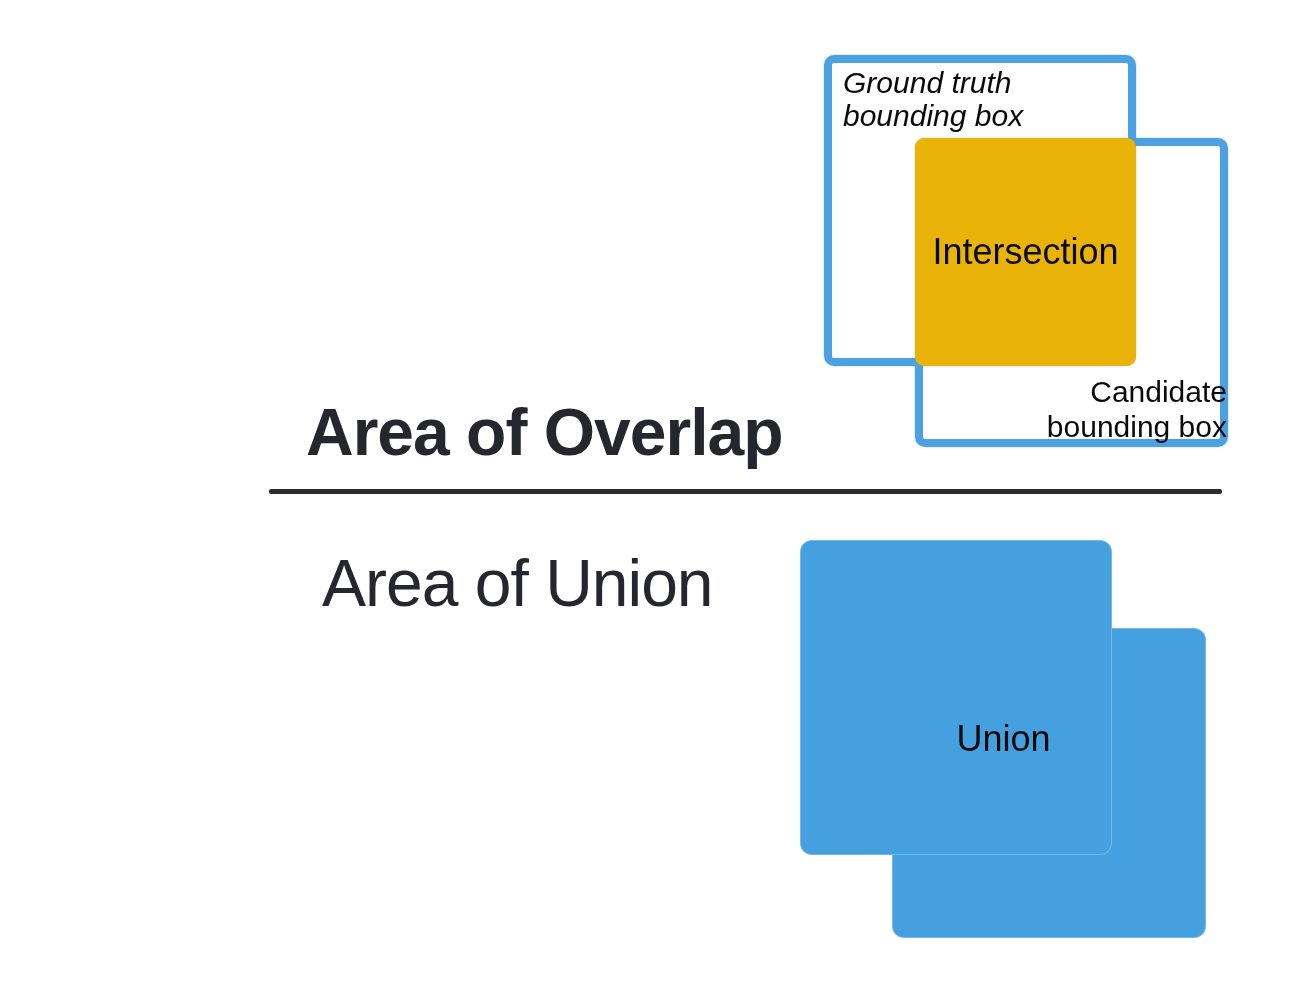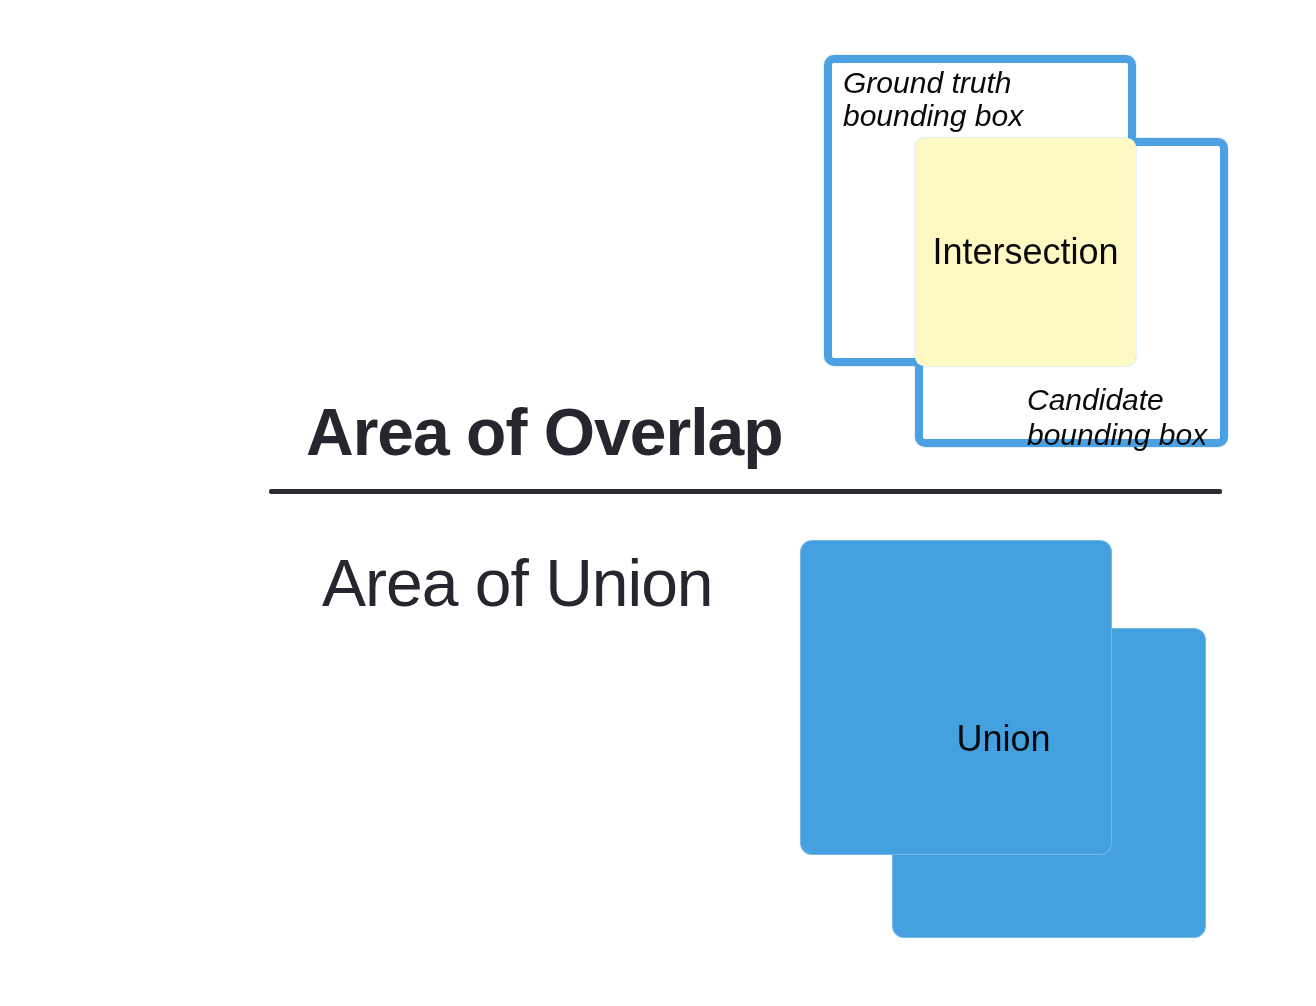"Intersection" .intersection-fill { background: #fef9c3 -> #eab308 }
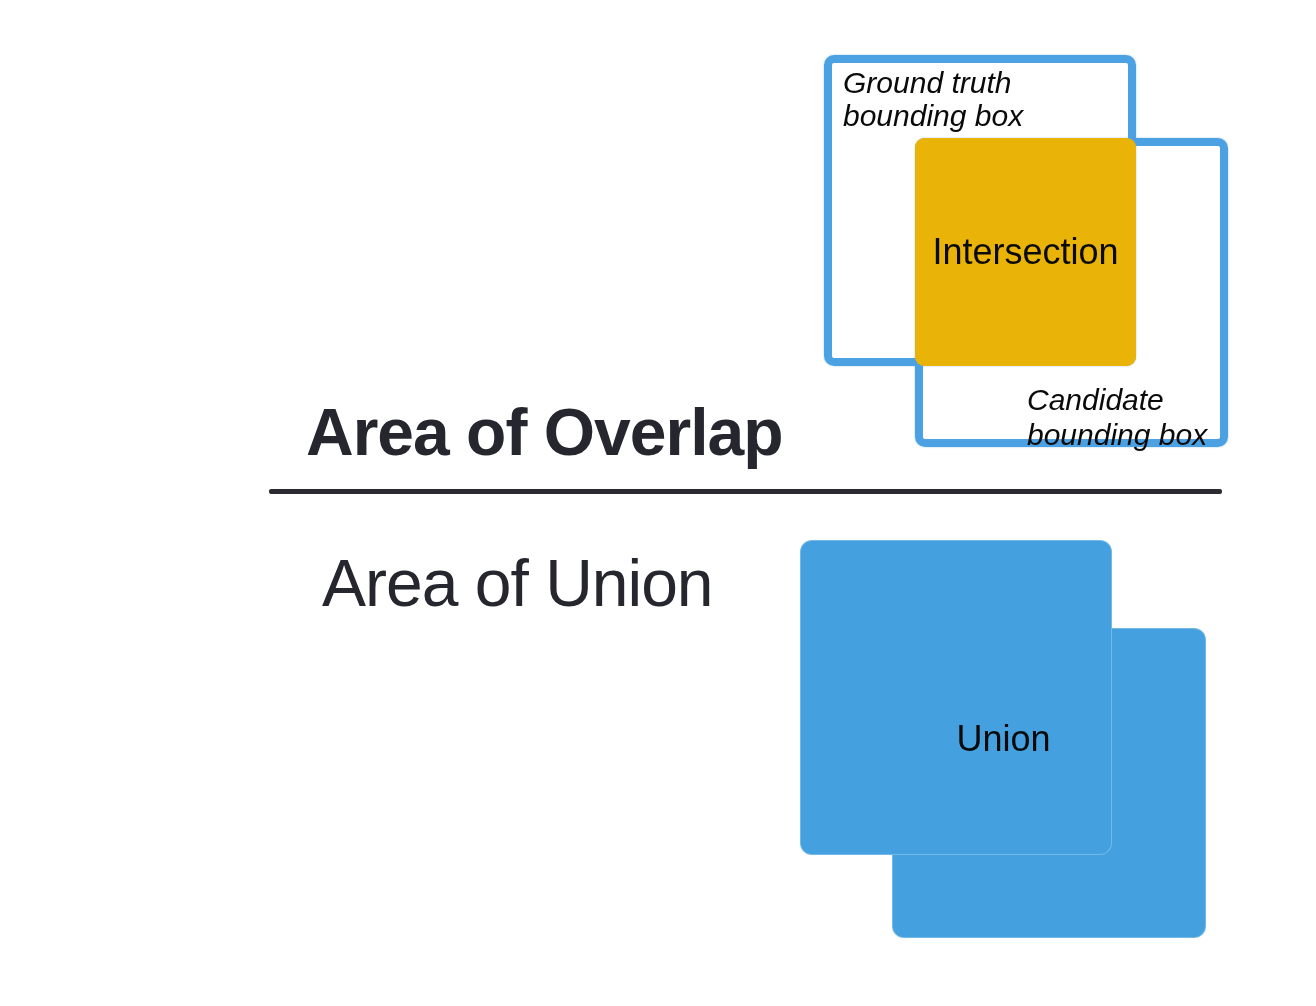"Candidate" .cand-label { font-style: italic -> none; text-align: left -> right; top: 382px -> 374px }
